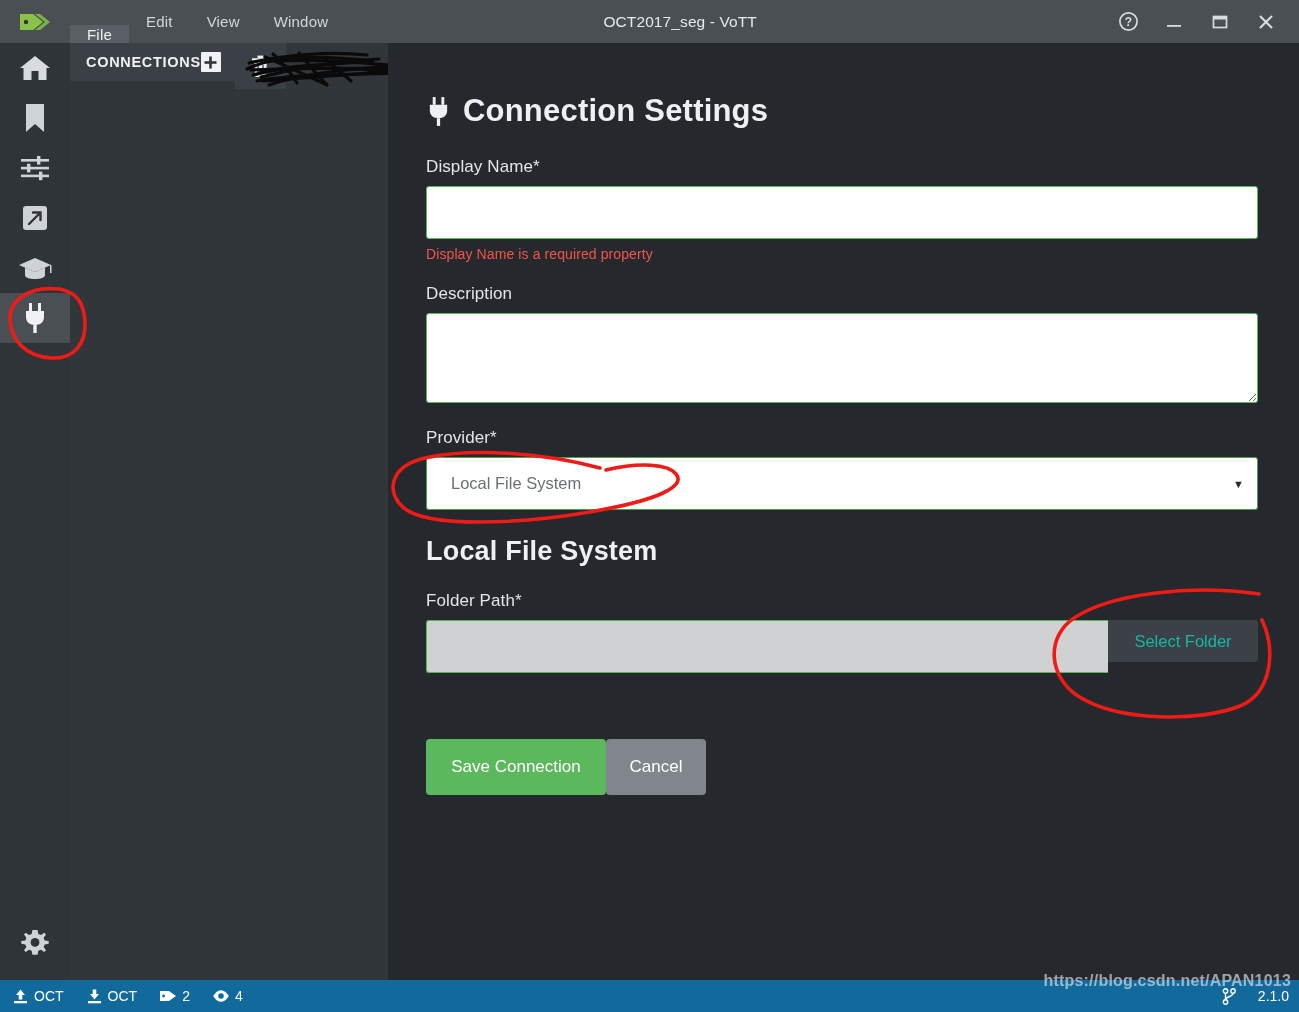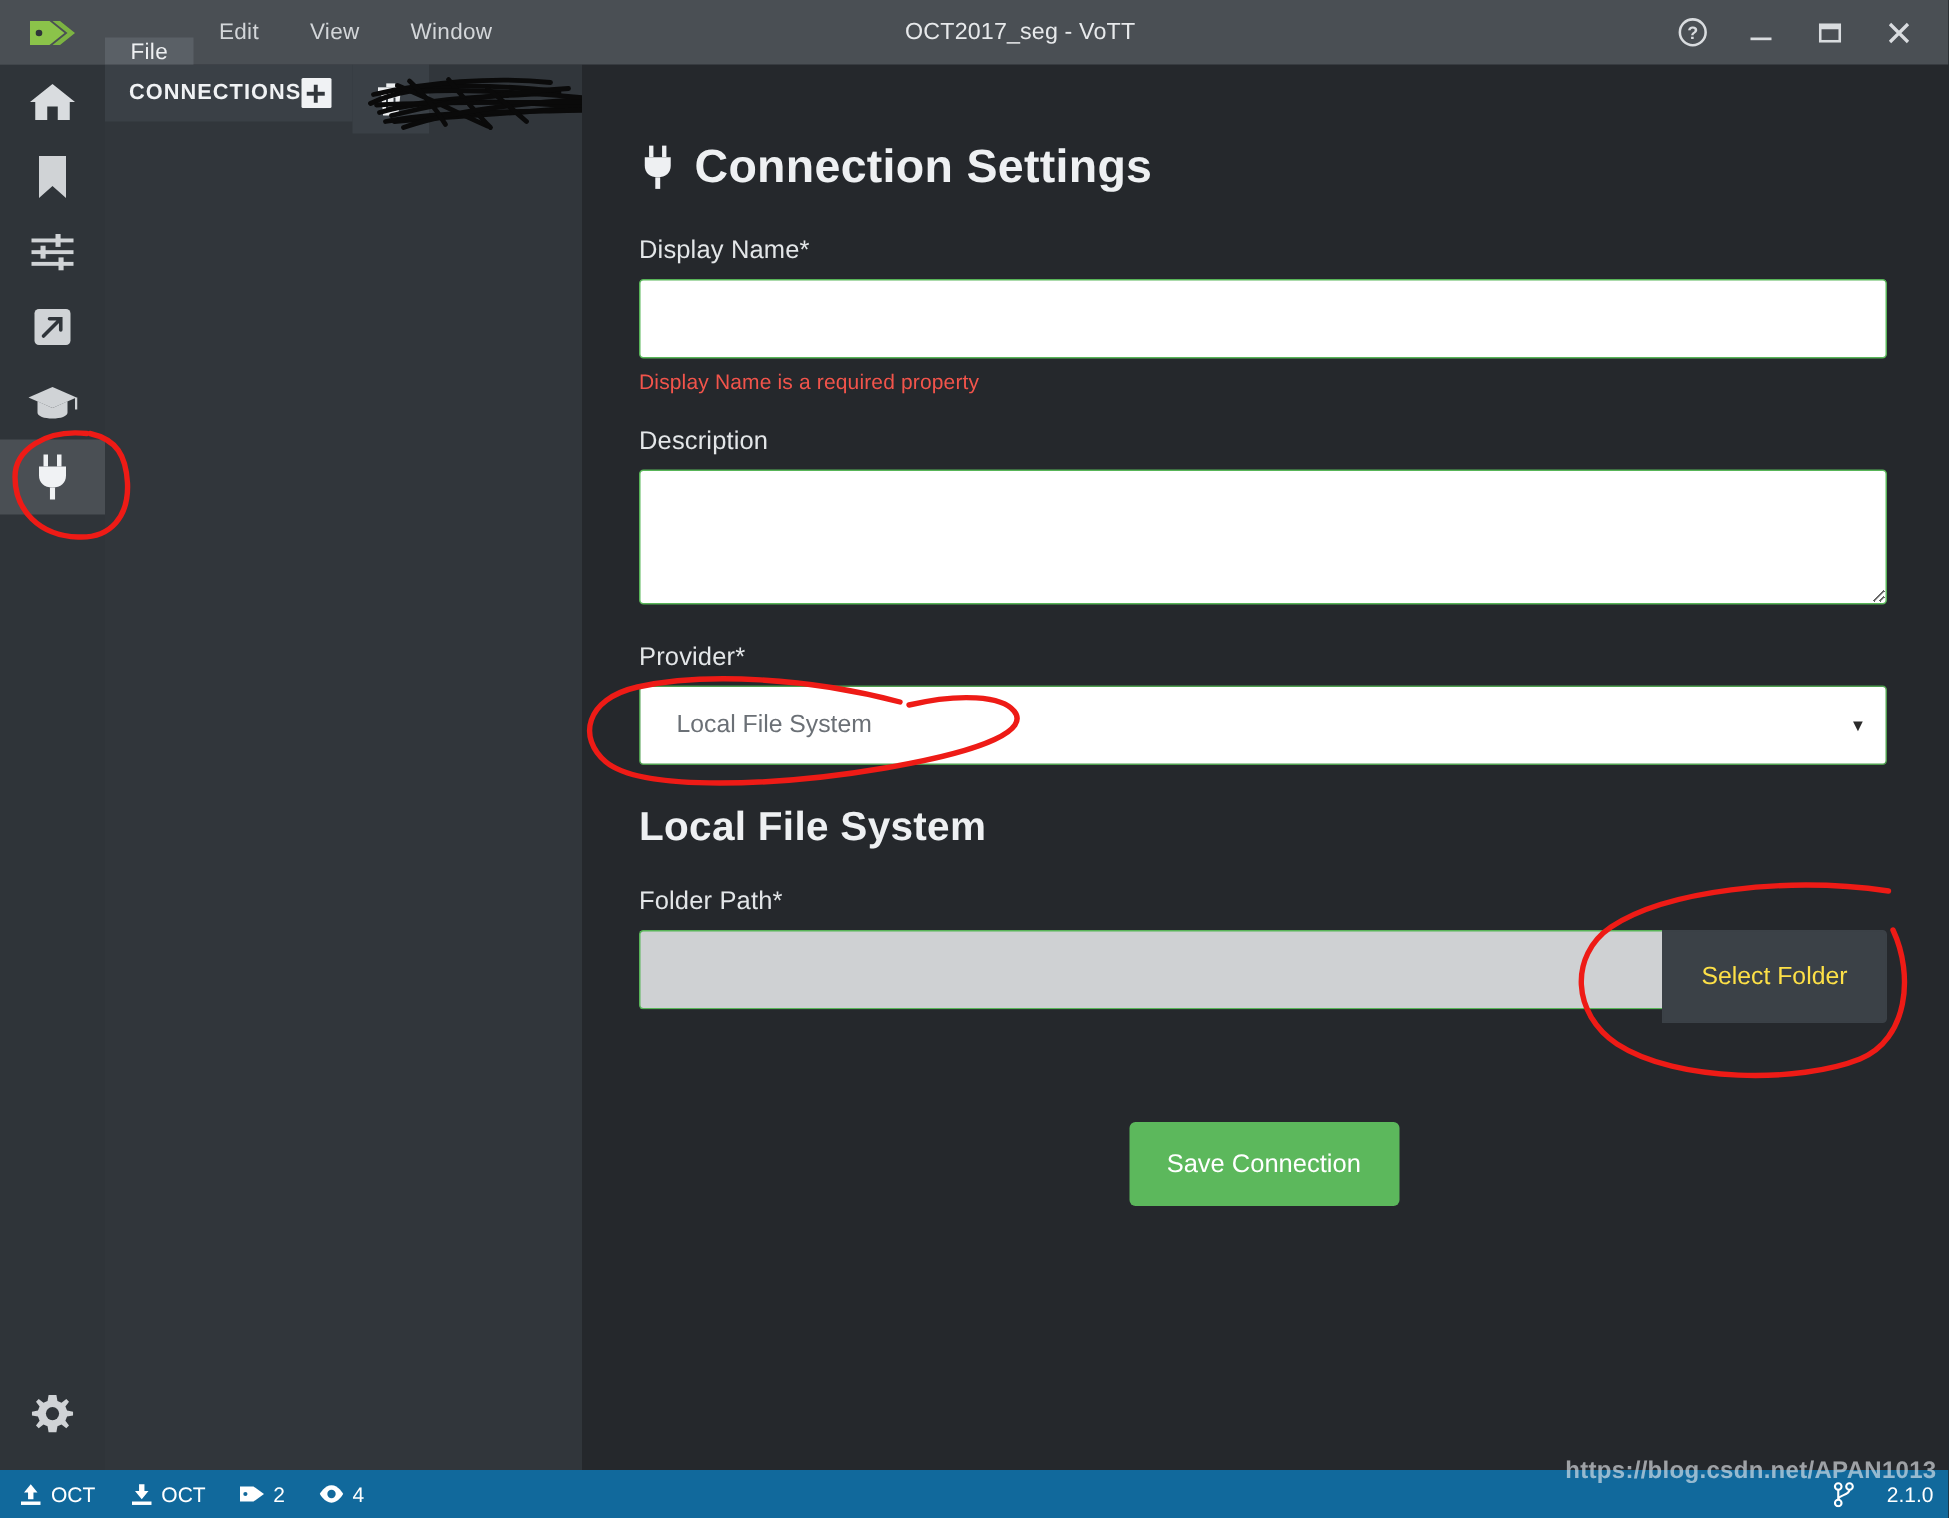"Select Folder" .path-btn { color: #fde047 -> #14b8a6; height: 62px -> 42px }
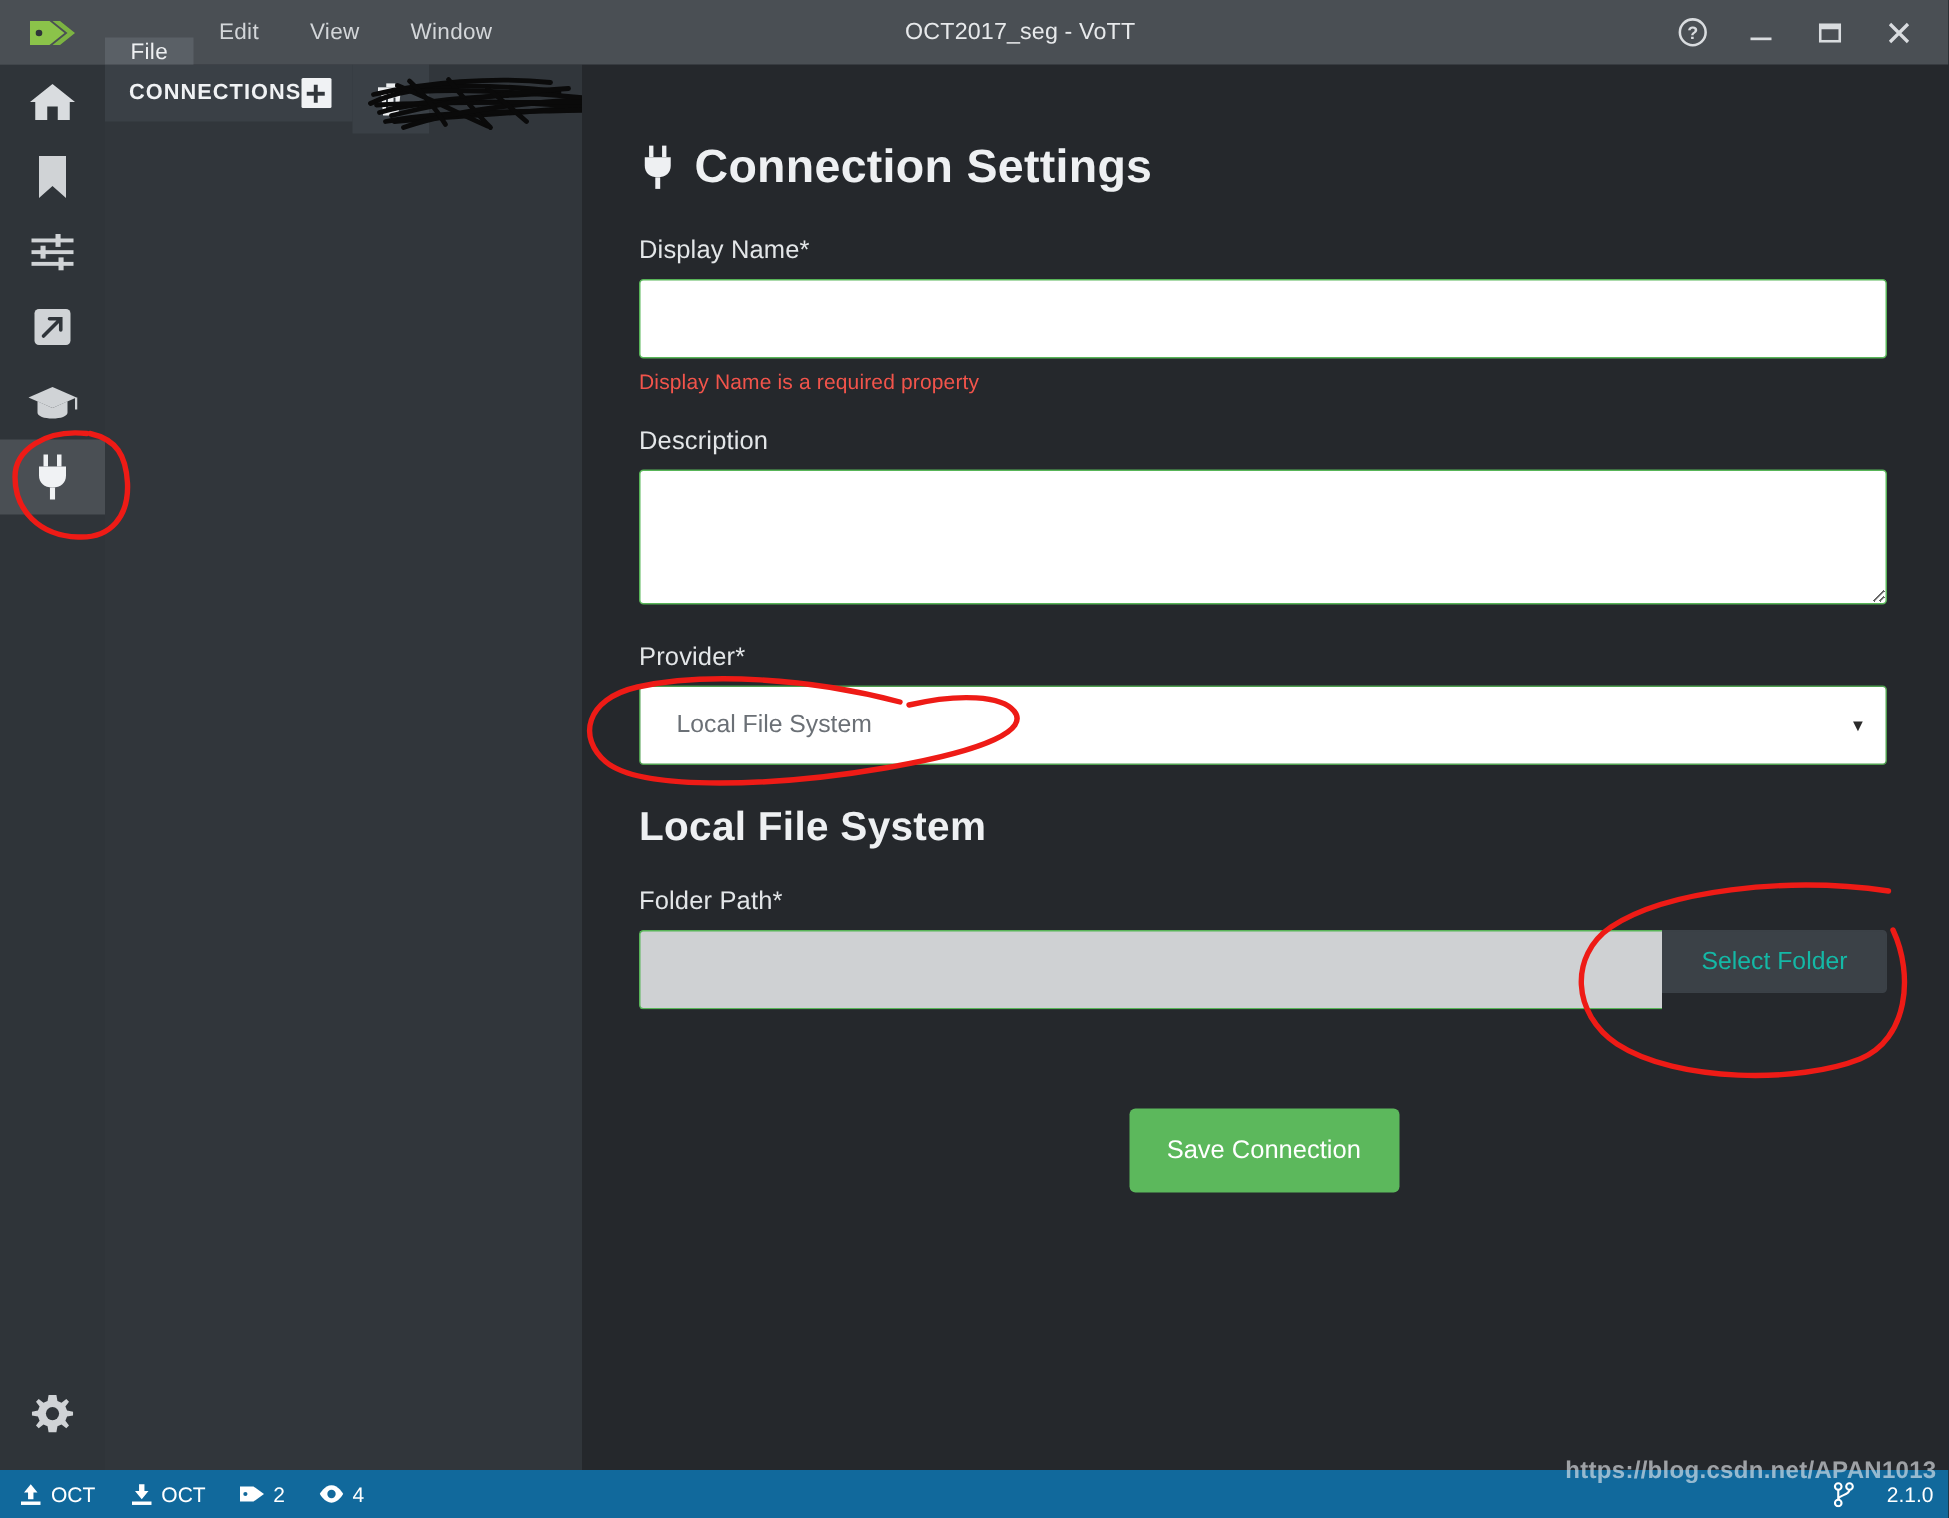"Save Connection" .btn-row { justify-content: center -> none }
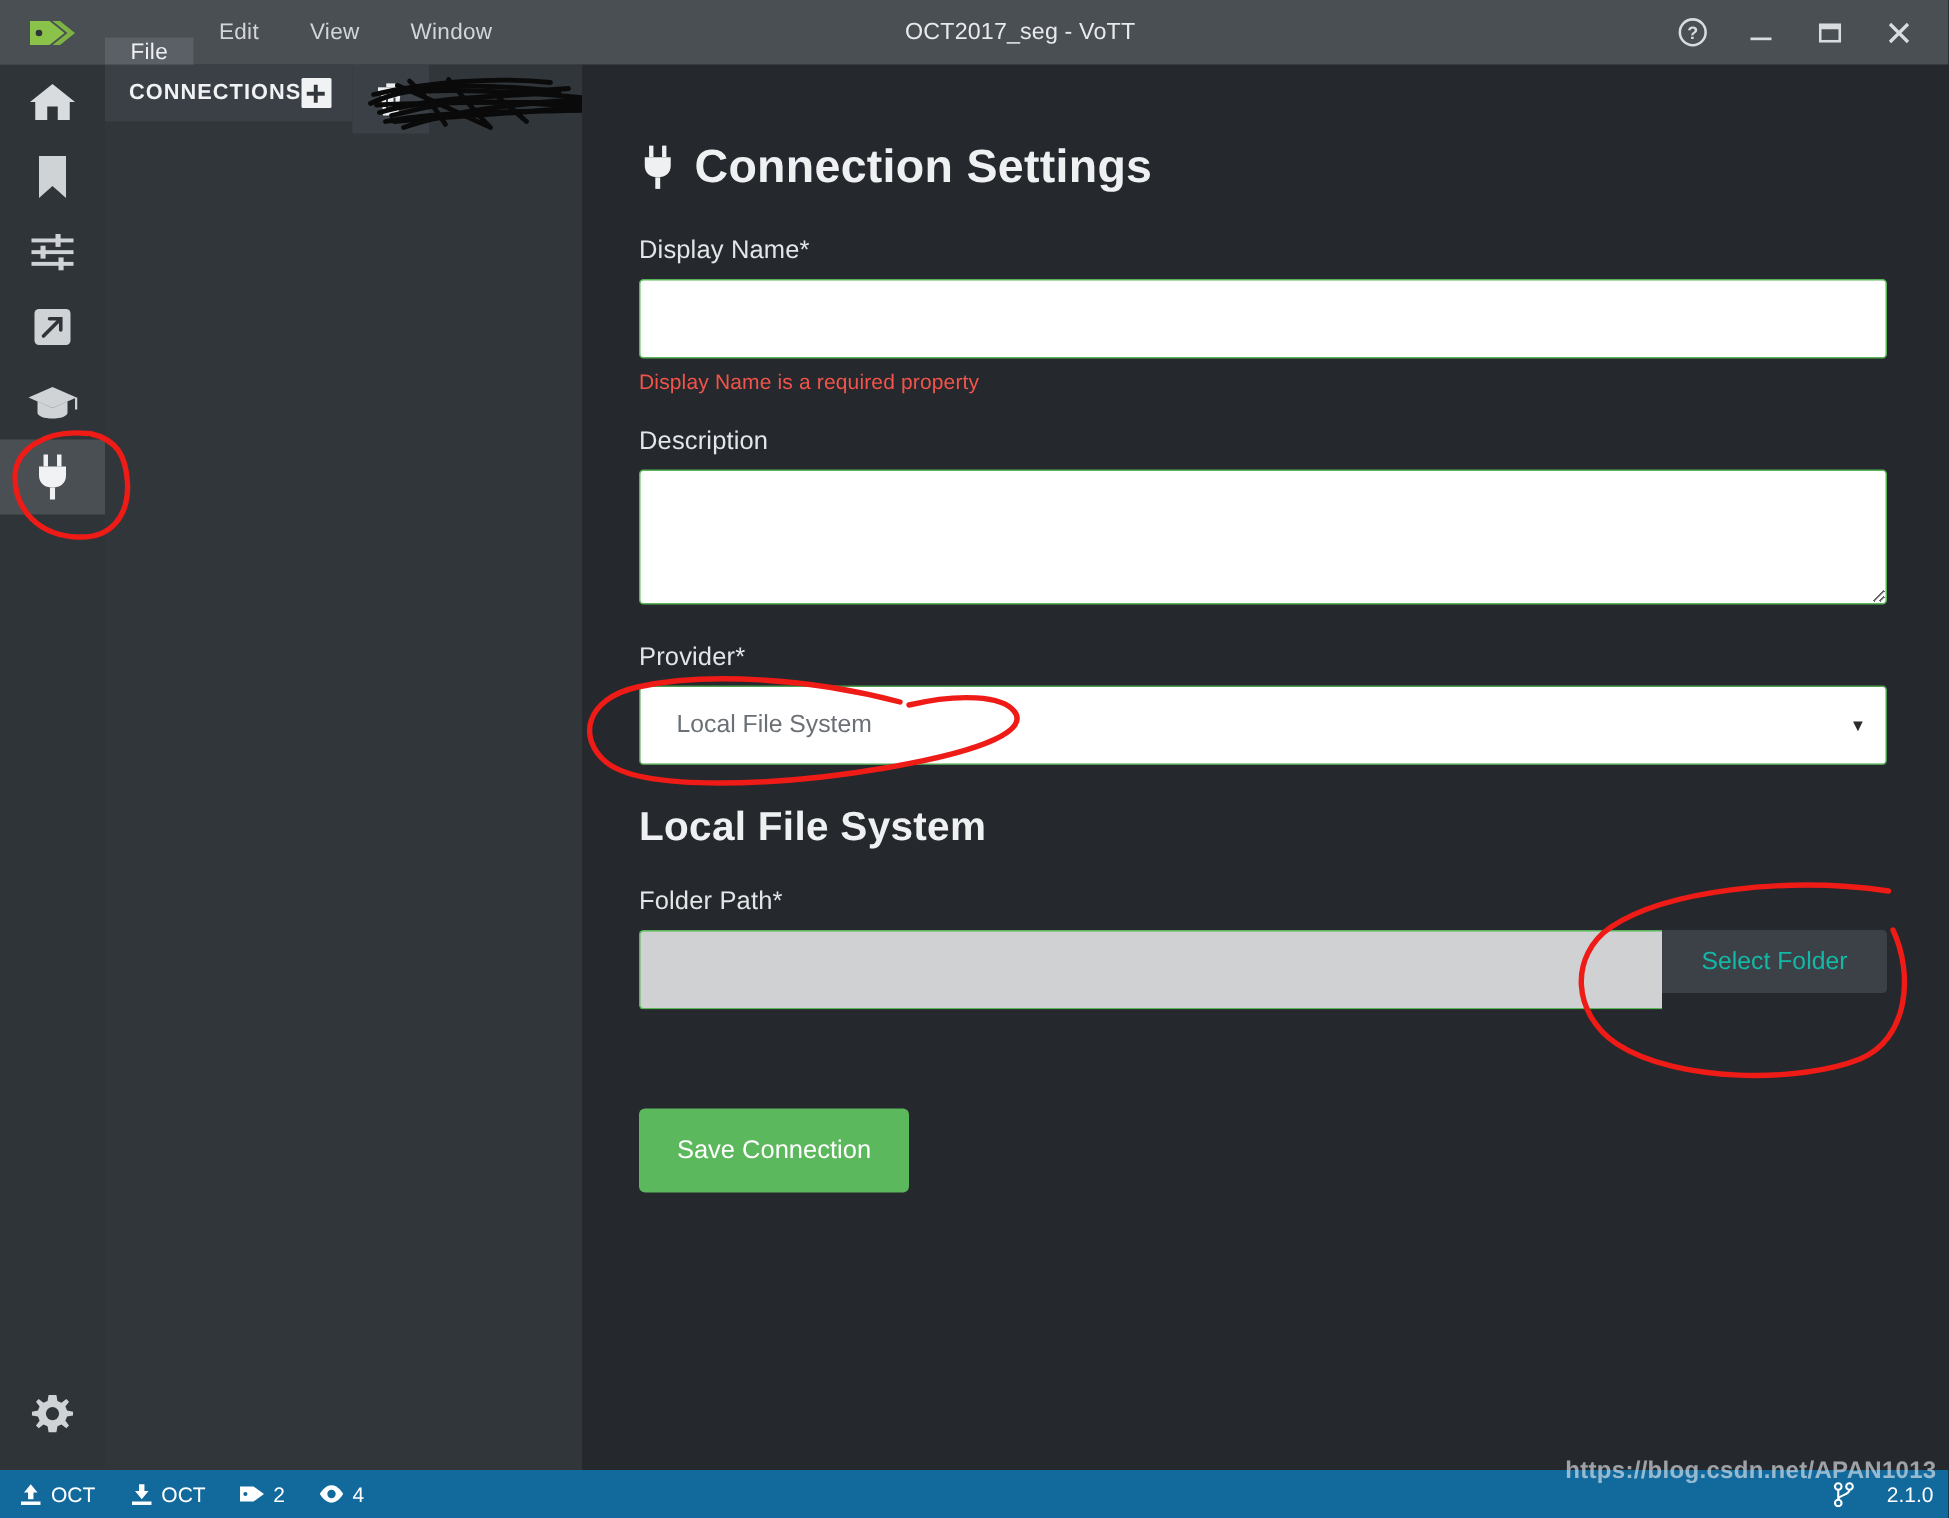"Cancel" button.btn { html: none -> <button>Cancel</button> }
